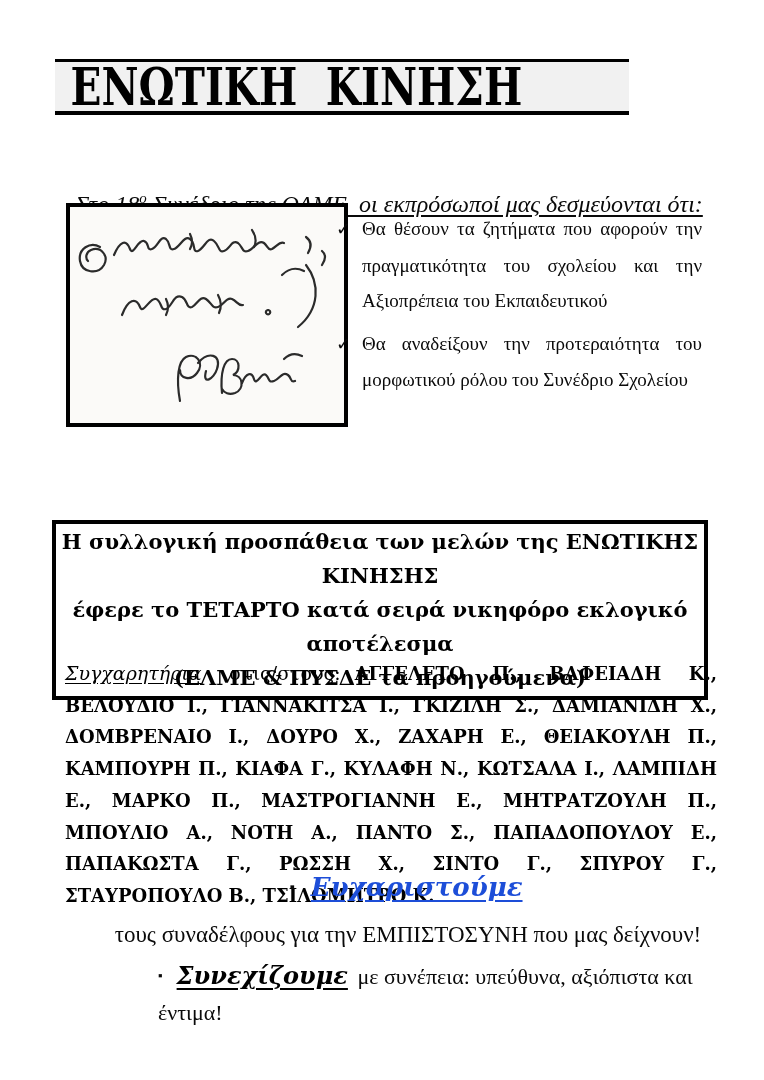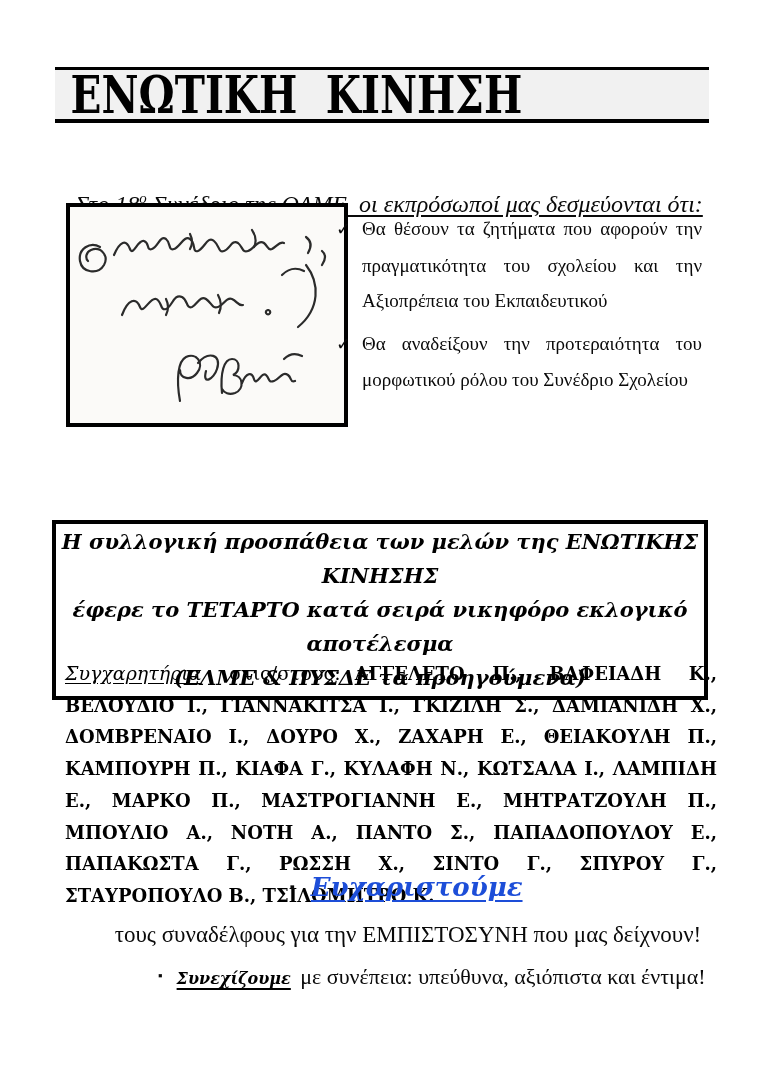"ΕΝΩΤΙΚΗ ΚΙΝΗΣΗ" .title-box { top: 67px -> 59px; width: 654px -> 574px }
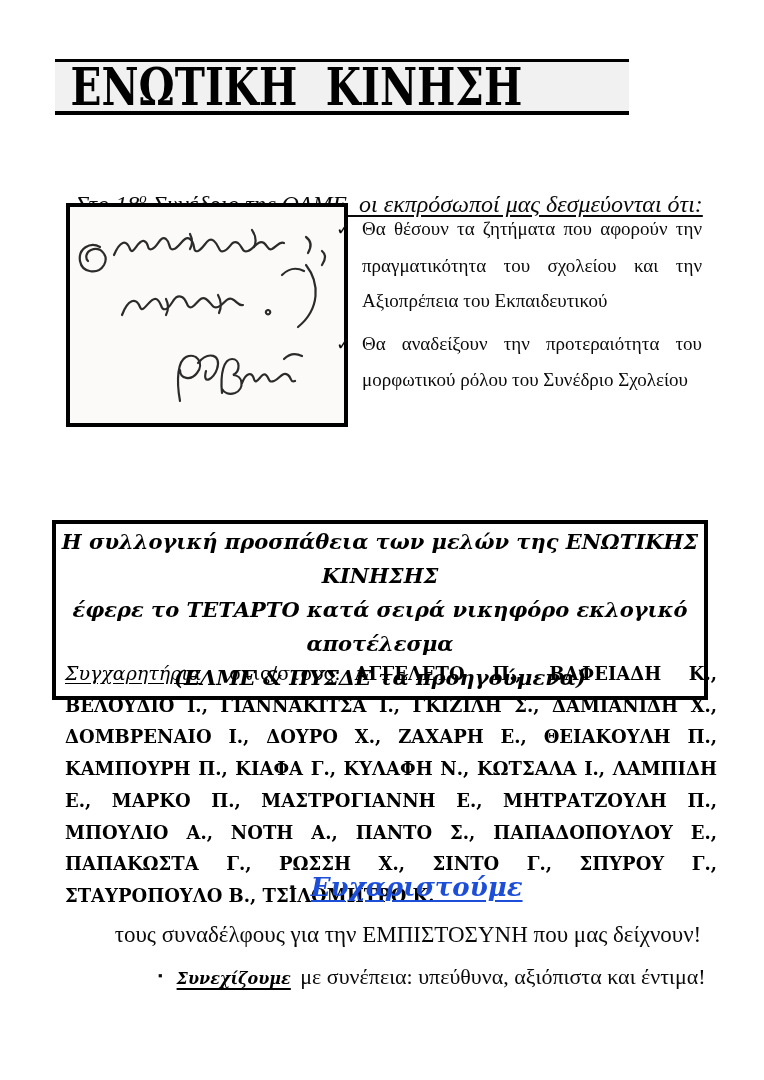"Η συλλογική προσπάθεια των μελών" .highlight { font-style: italic -> none }
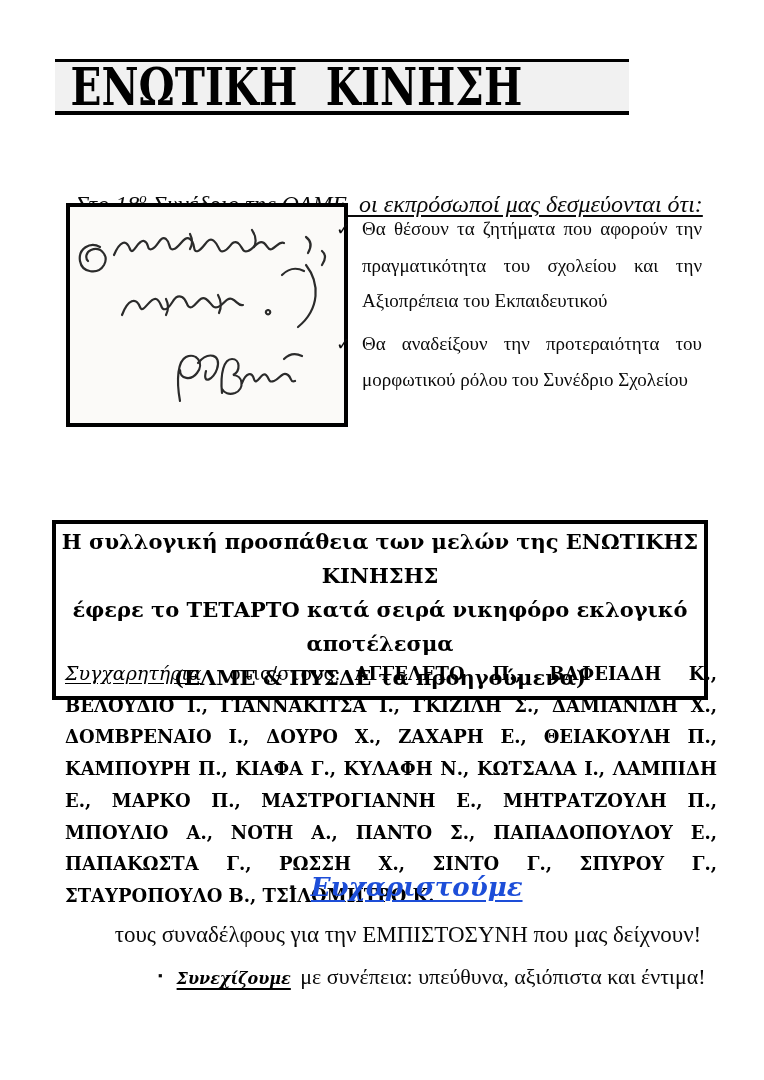"Συνεχίζουμε" .continue-line .word { font-size: 16px -> 24px }
